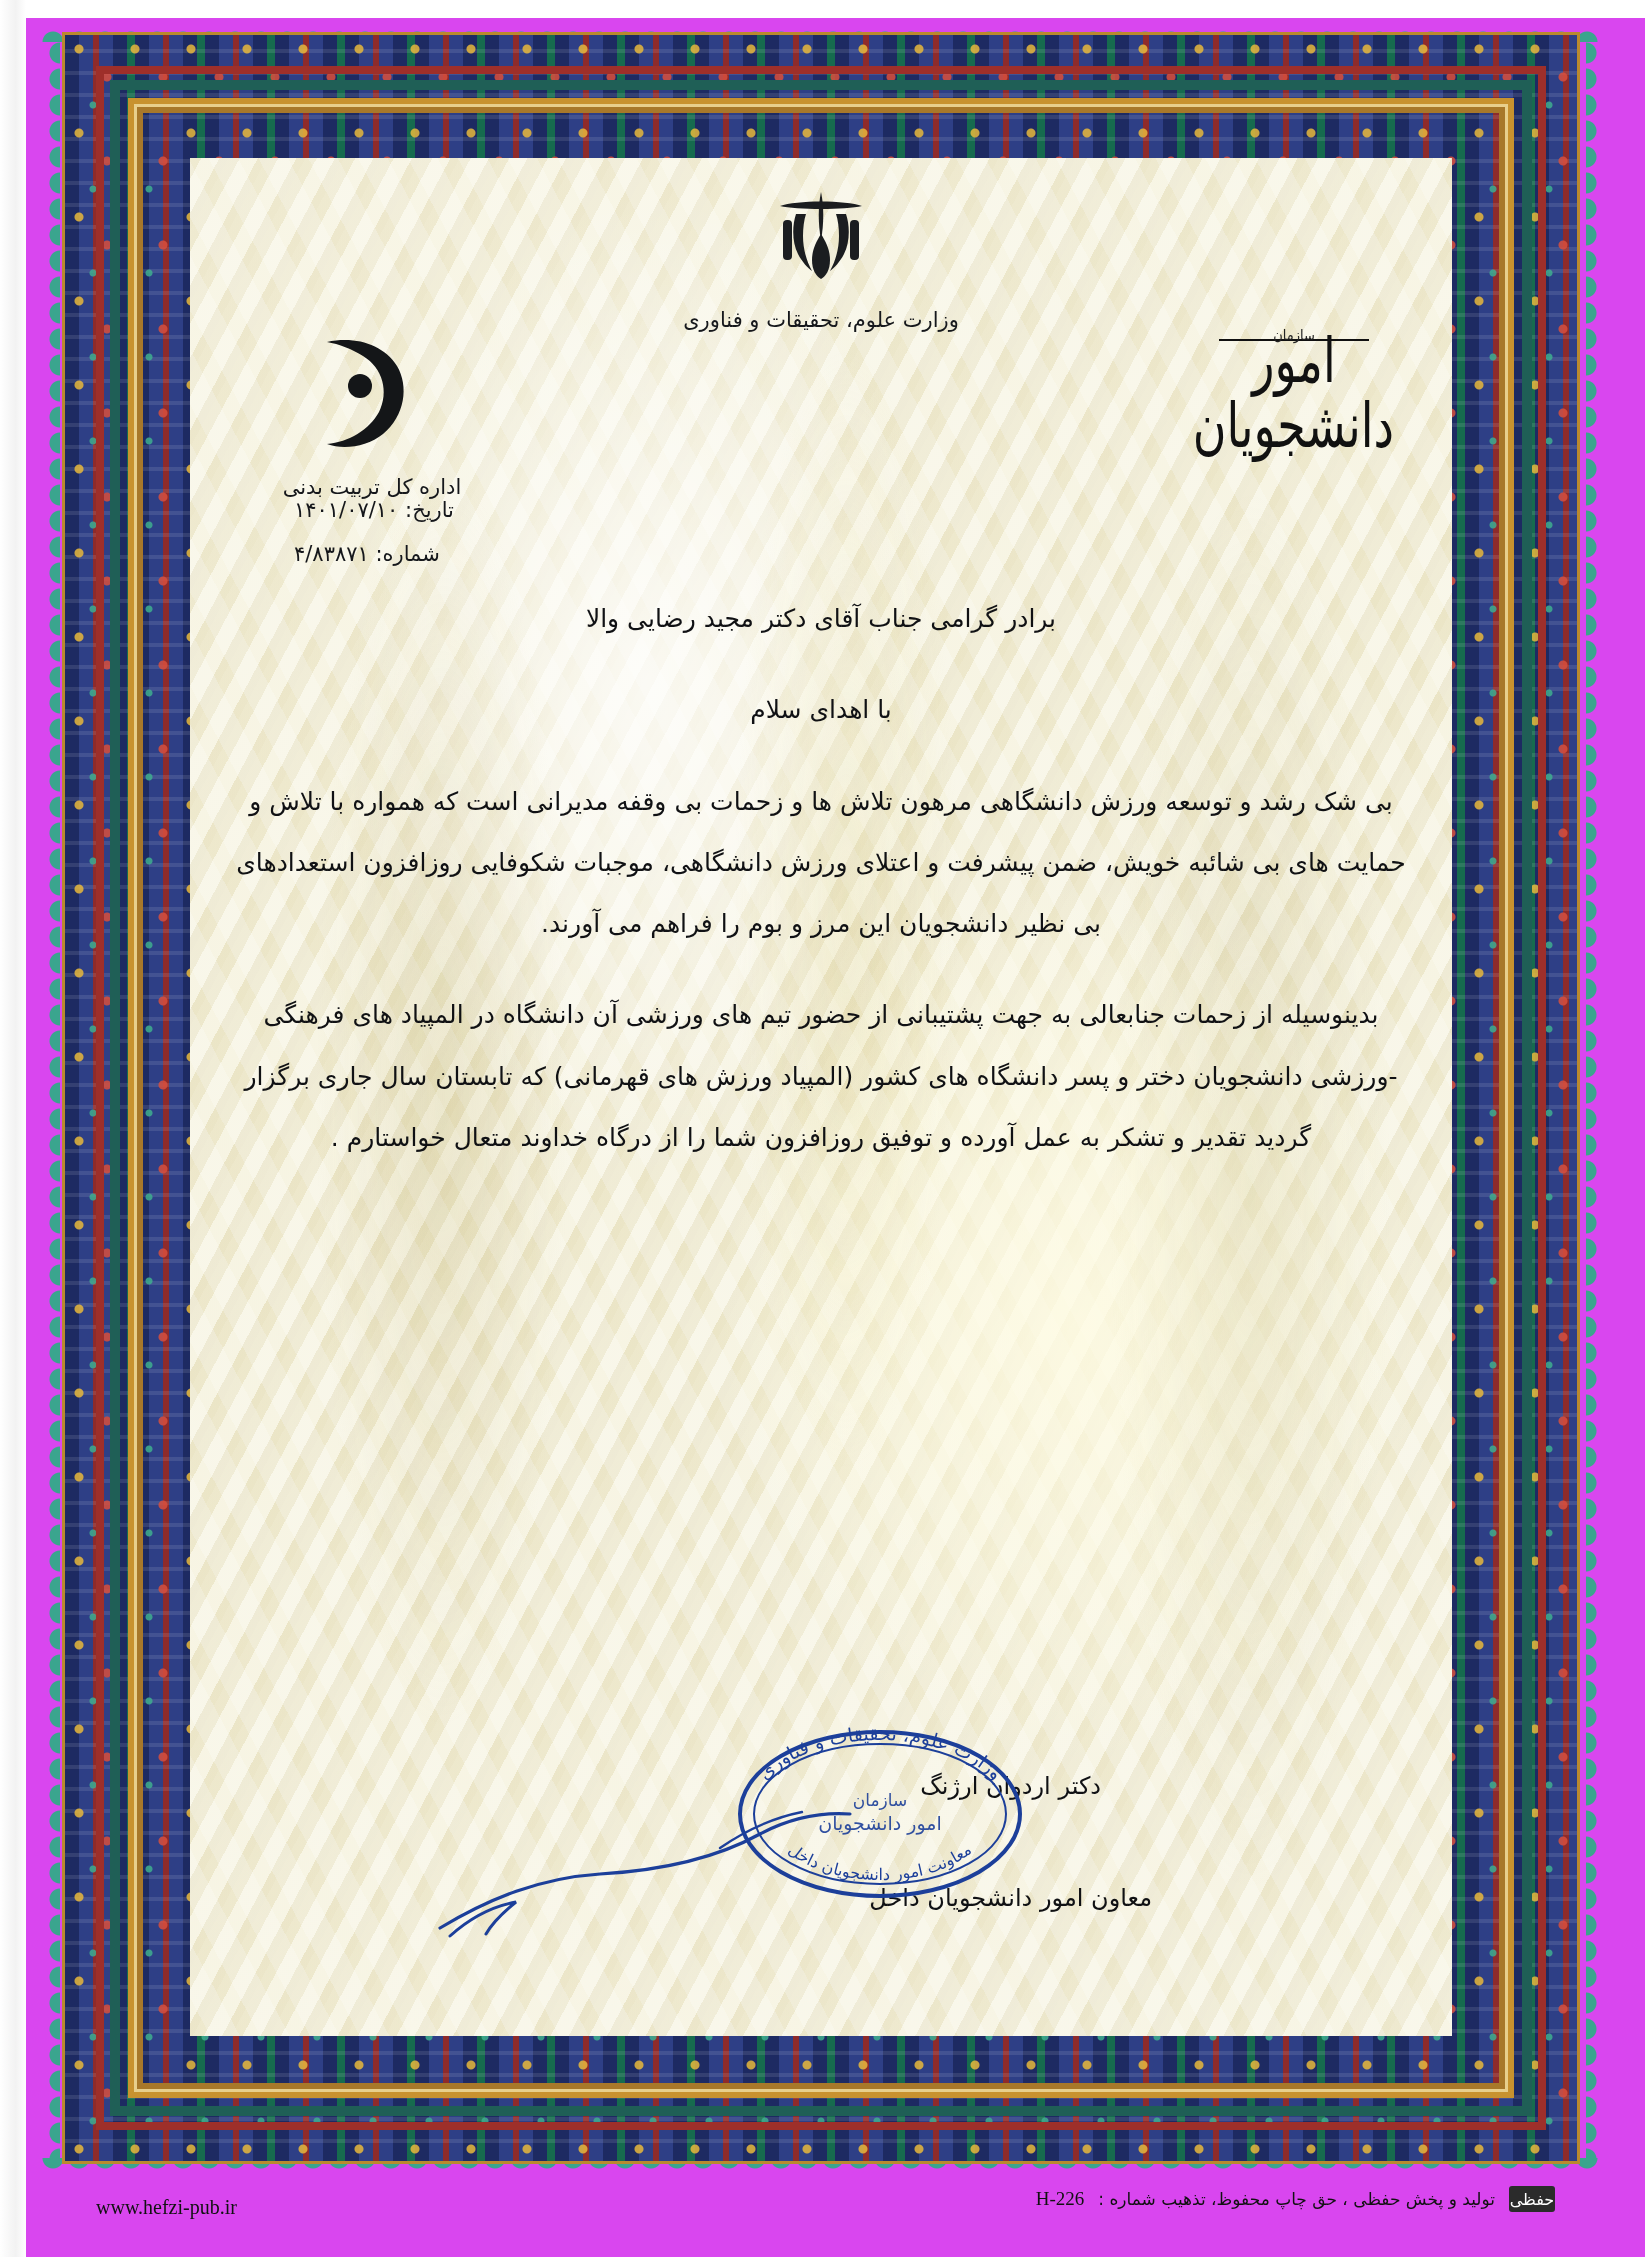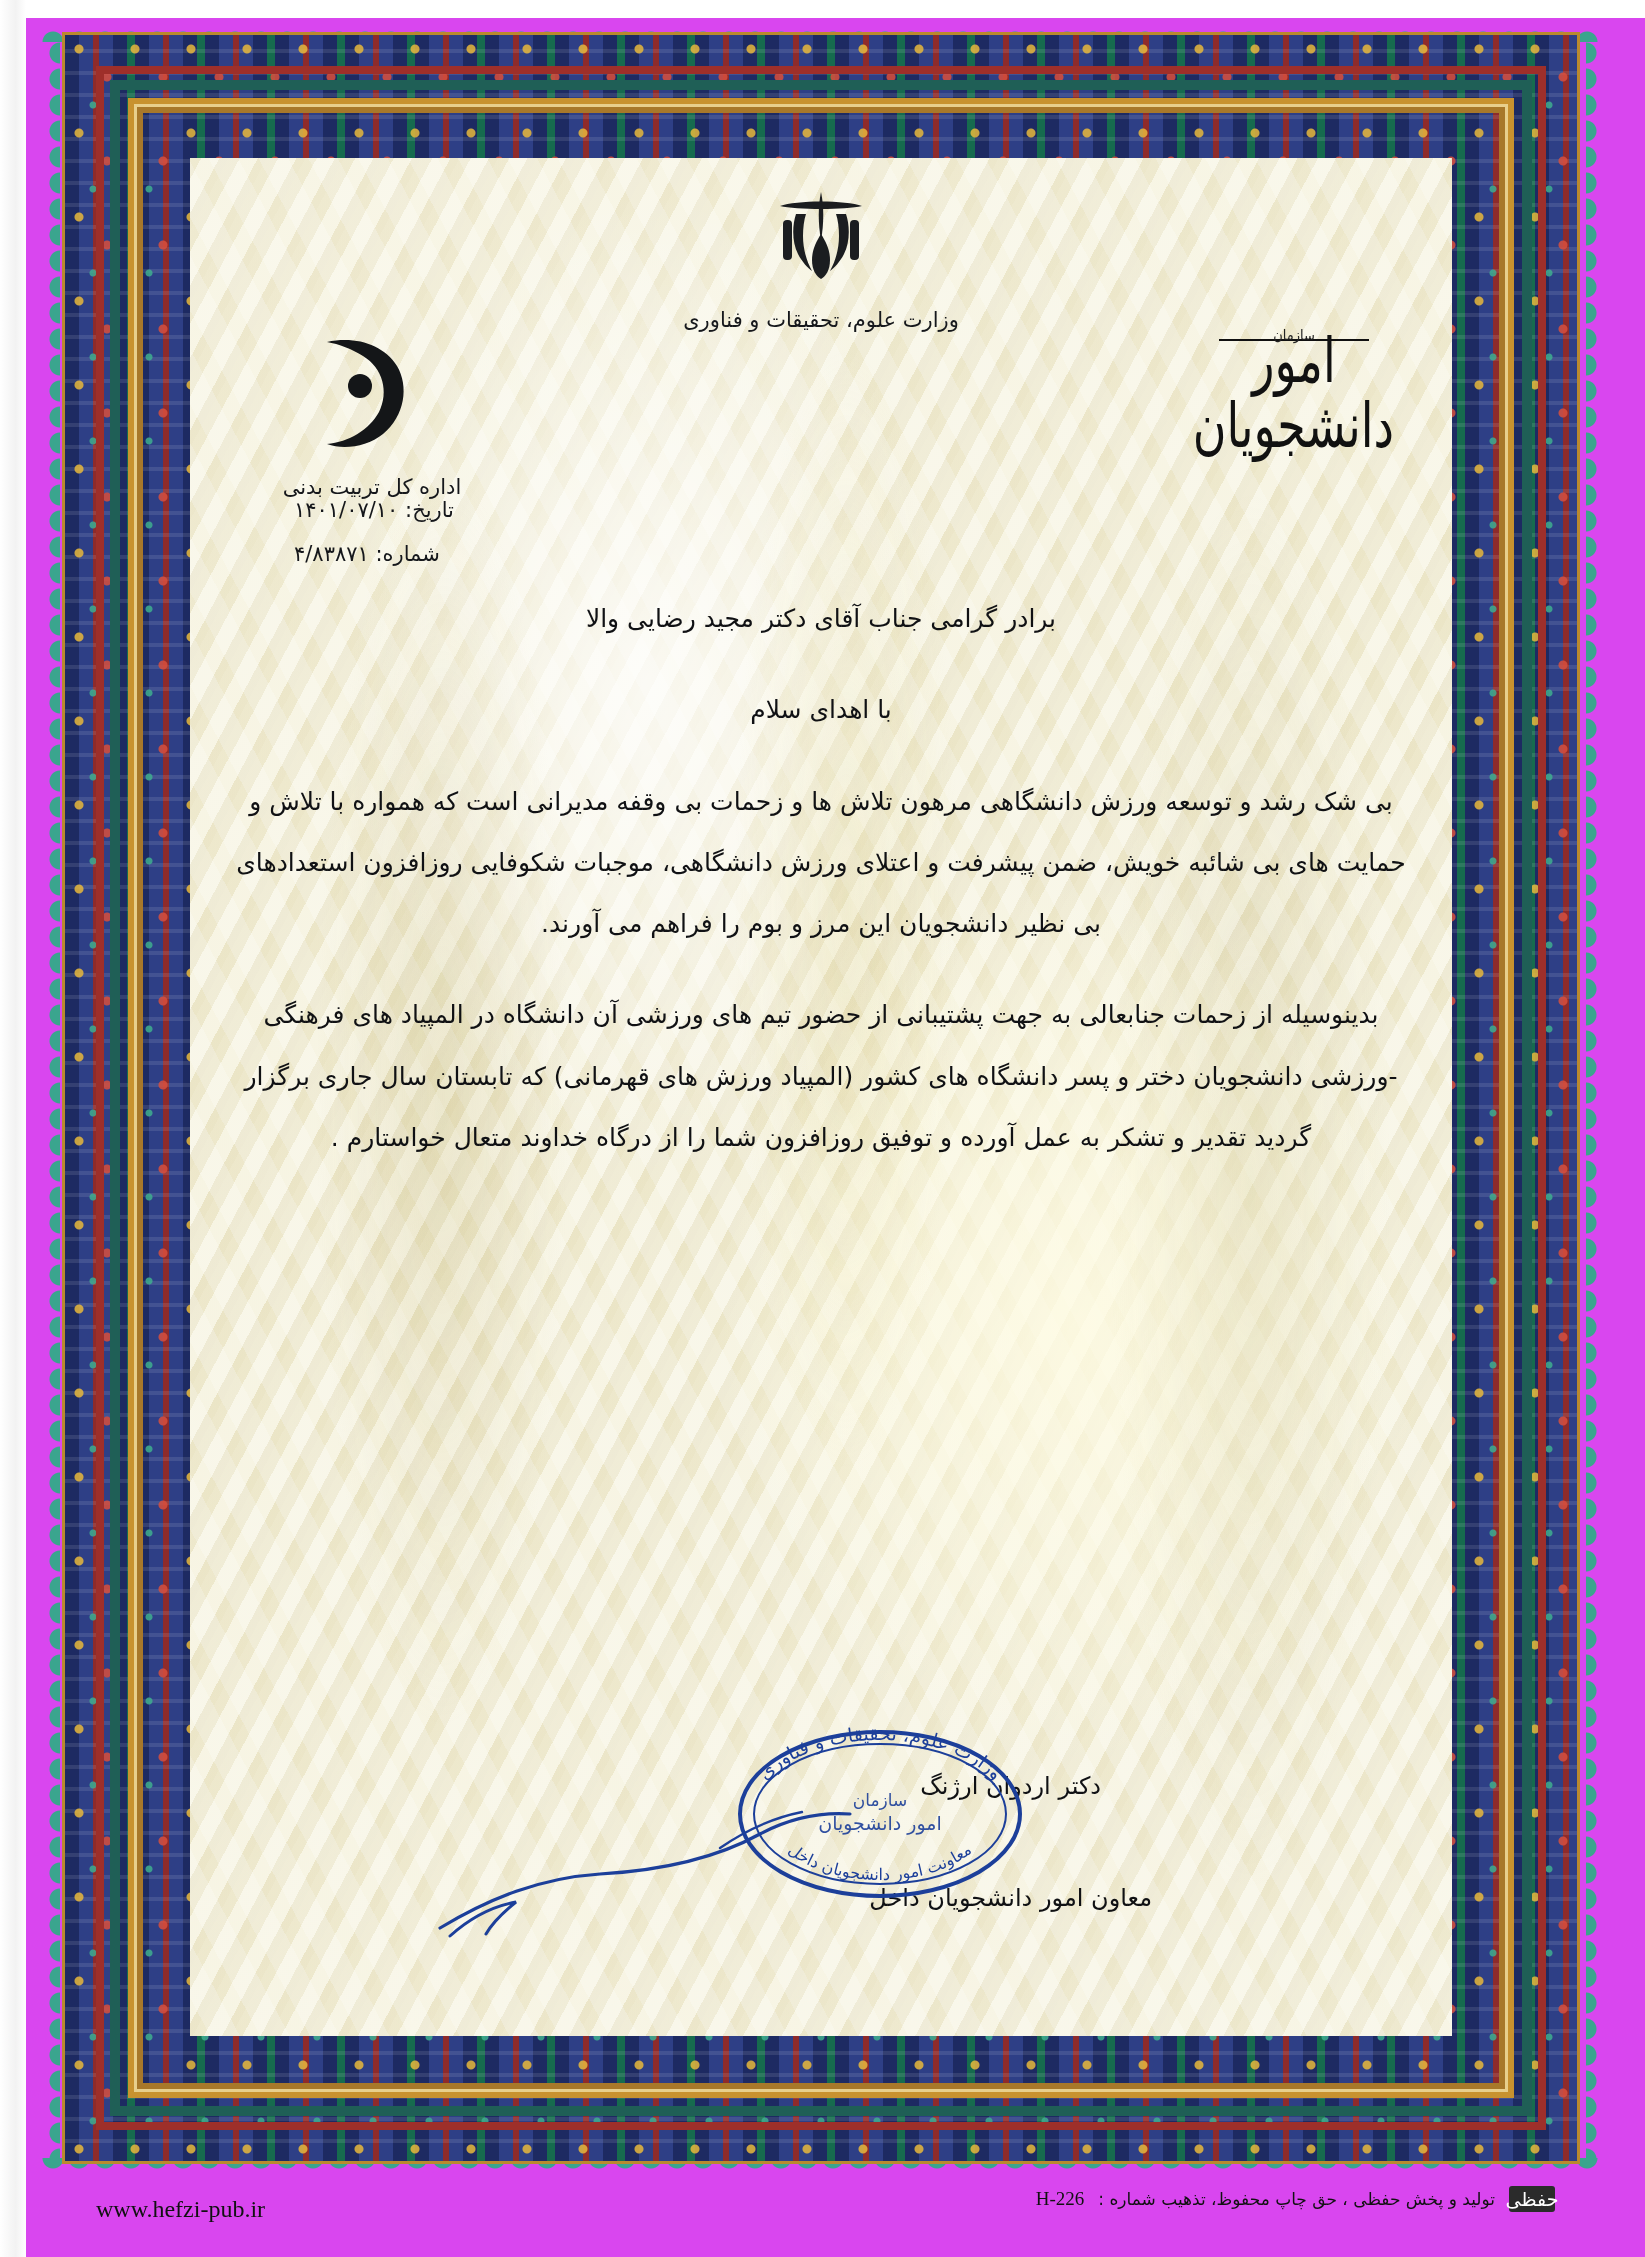"www.hefzi-pub.ir" .footer-left { font-size: 24px -> 20px }
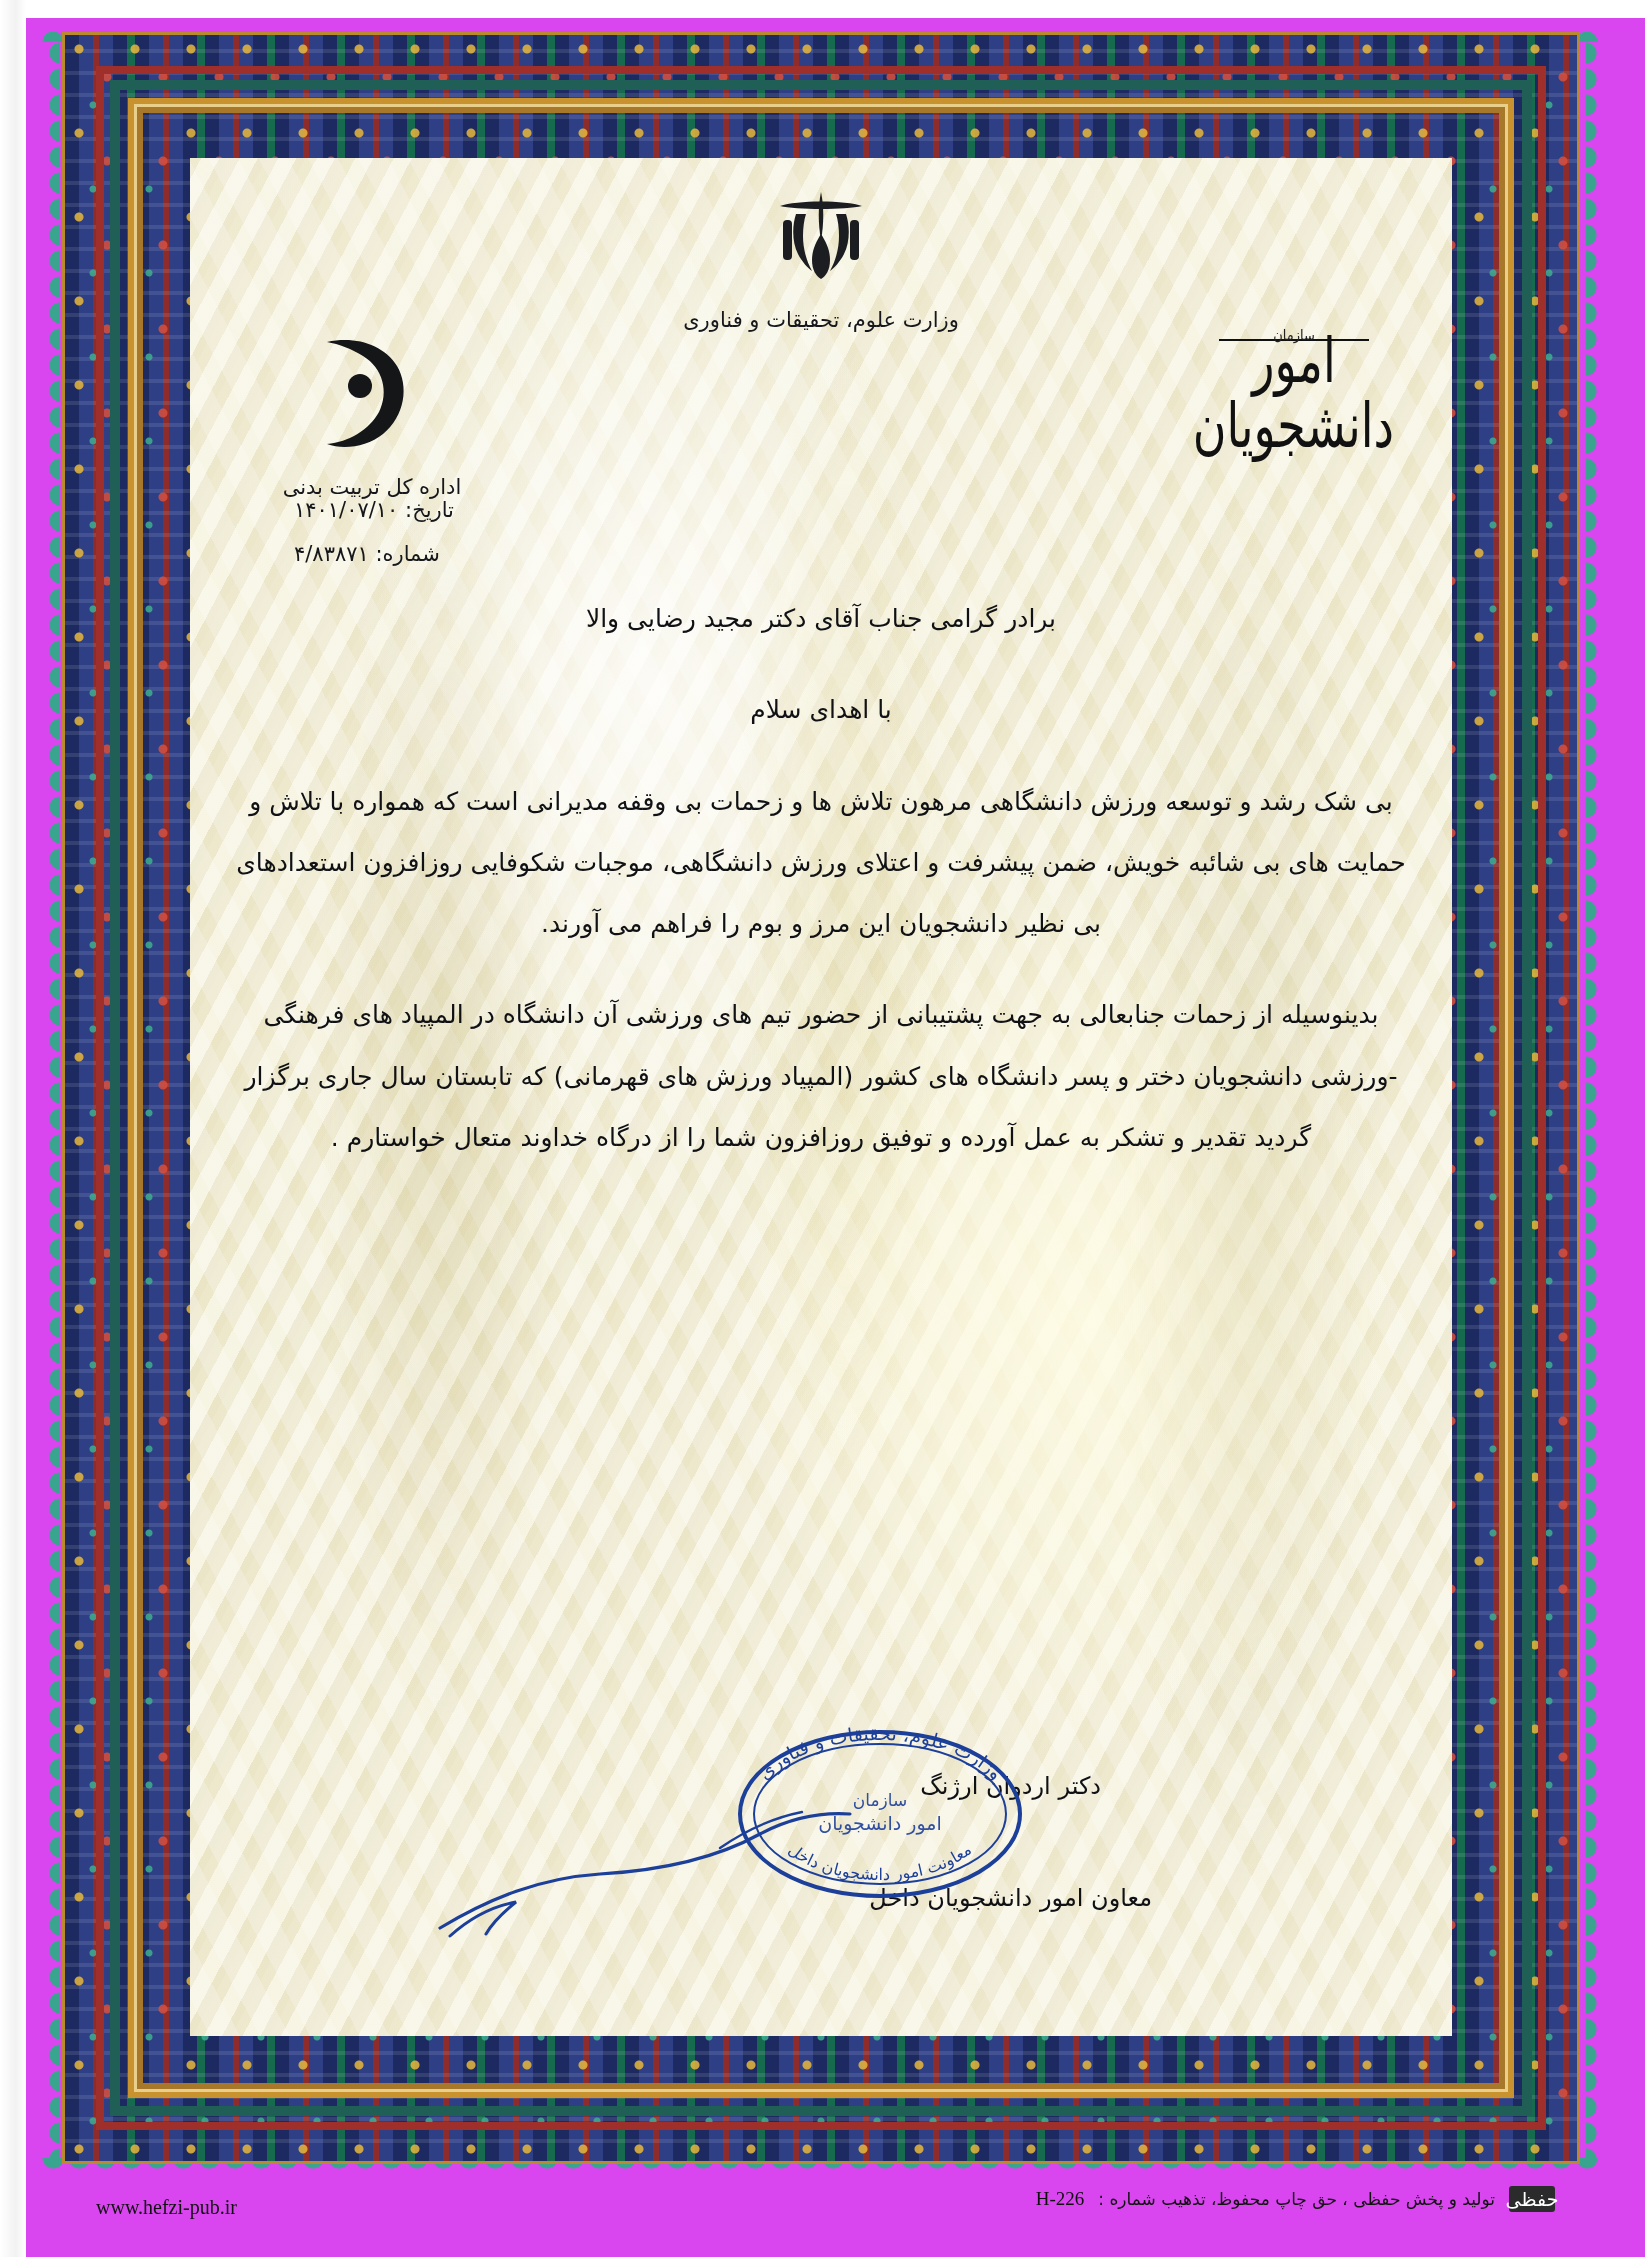"حفظی" .footer-badge { font-size: 19px -> 16px }
